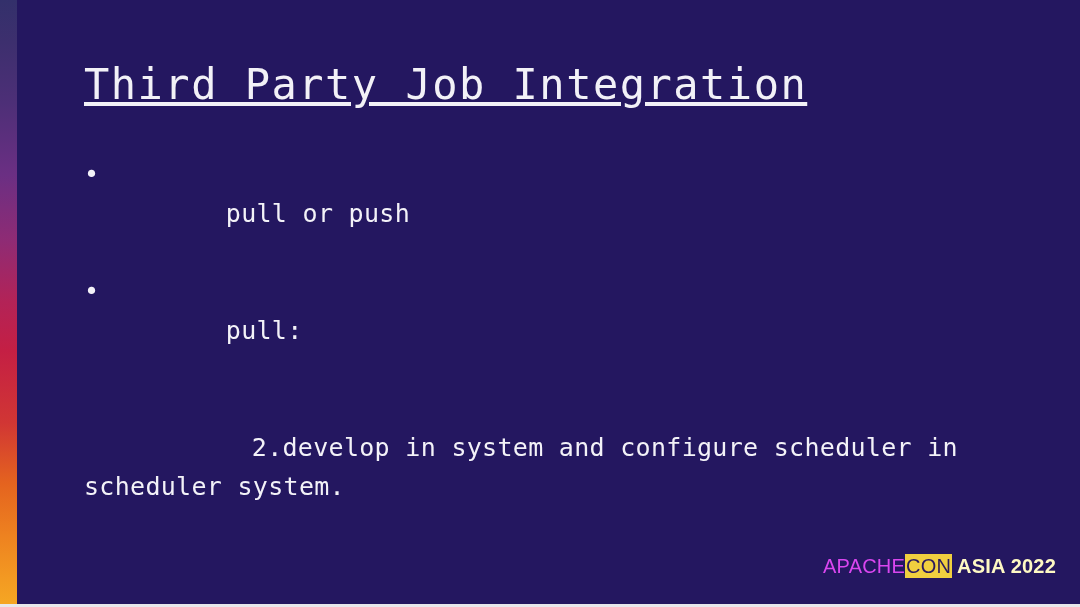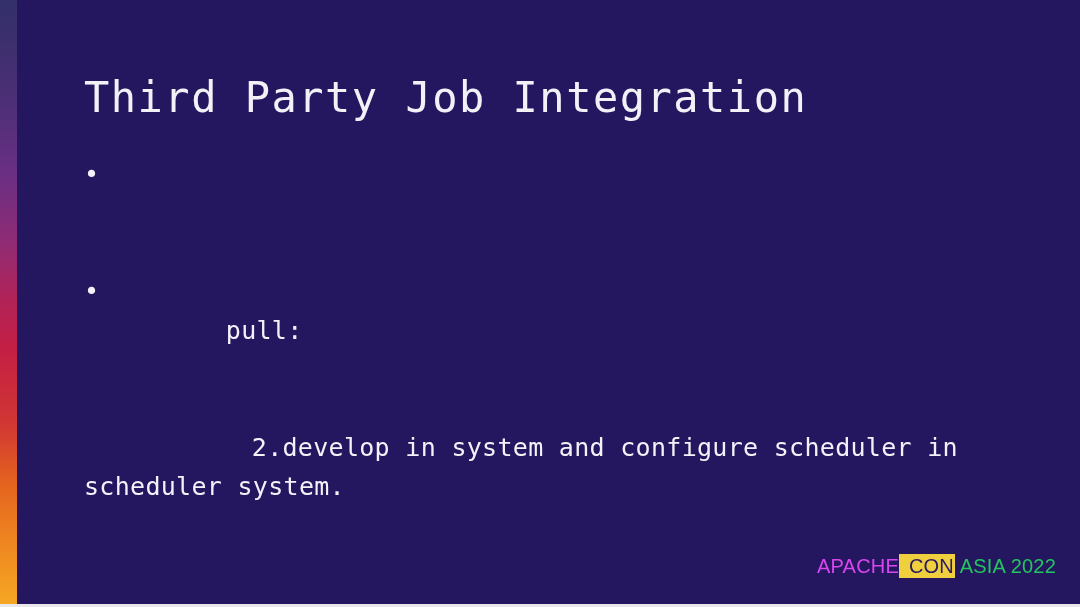"Third Party Job Integration" #slide-title { text-decoration: none -> underline; top: 72px -> 59px }
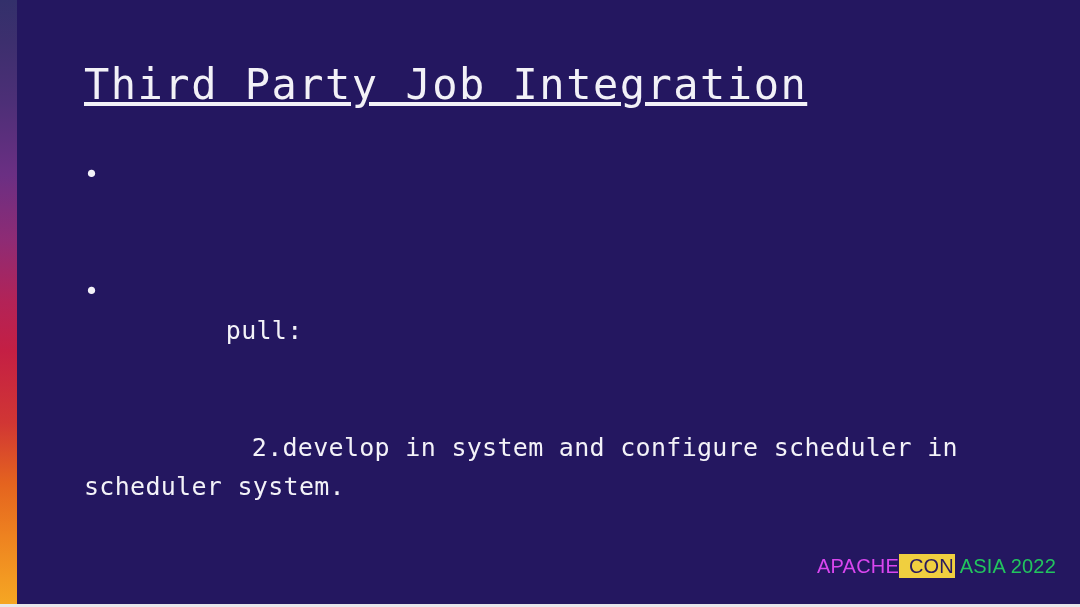"pull or push" span { html: none -> <span>pull or push</span> }
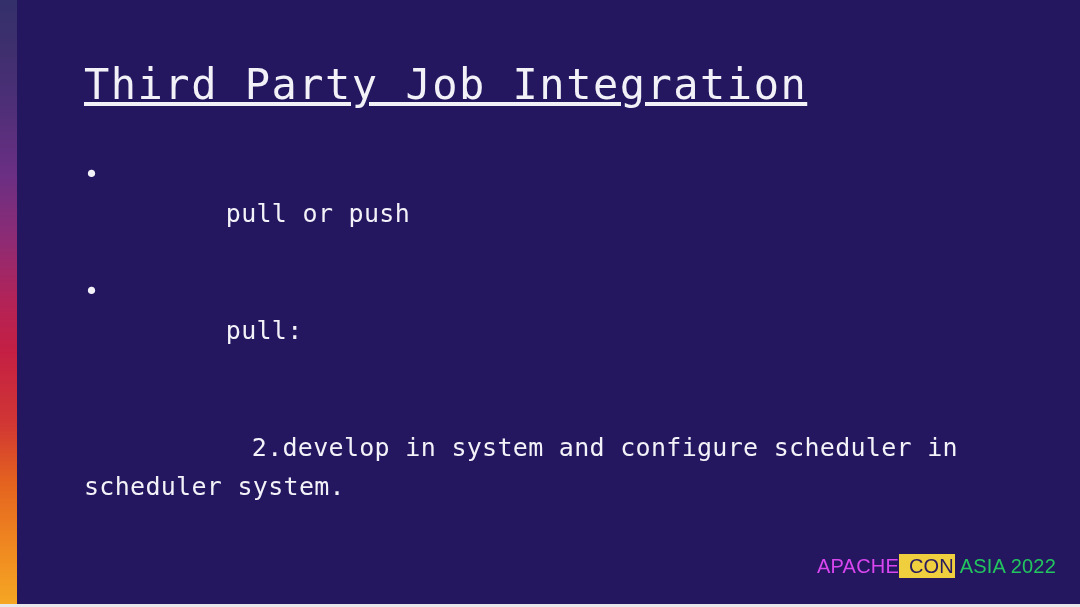"CON" .logo-con { padding: 1px 1px 1px 10px -> 1px 1px 1px 1px }
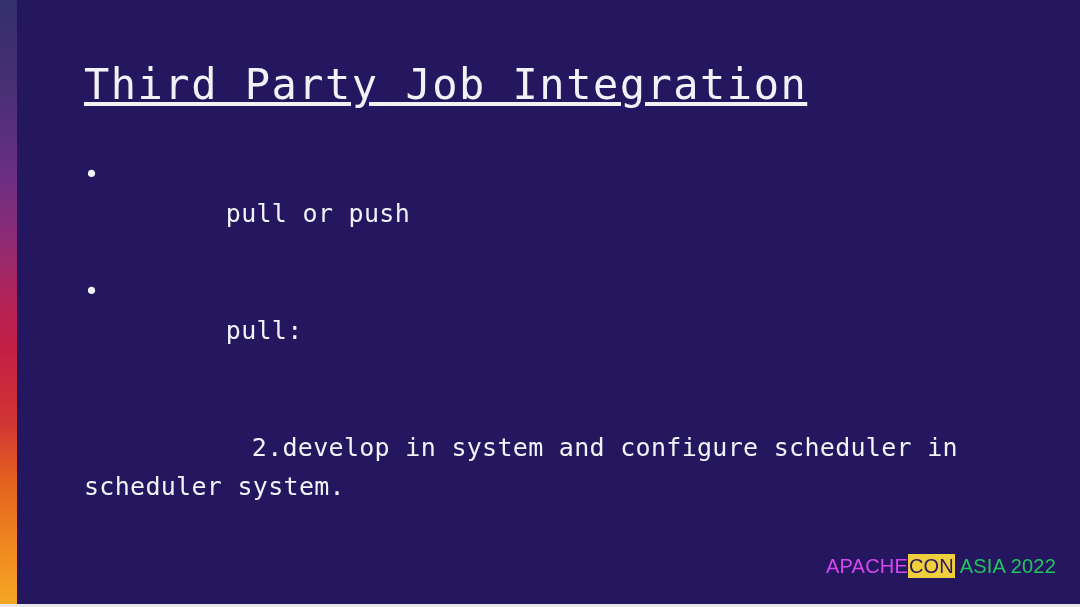"ASIA 2022" .logo-asia { color: #22c55e -> #fef9c3; font-weight: 400 -> 700 }
